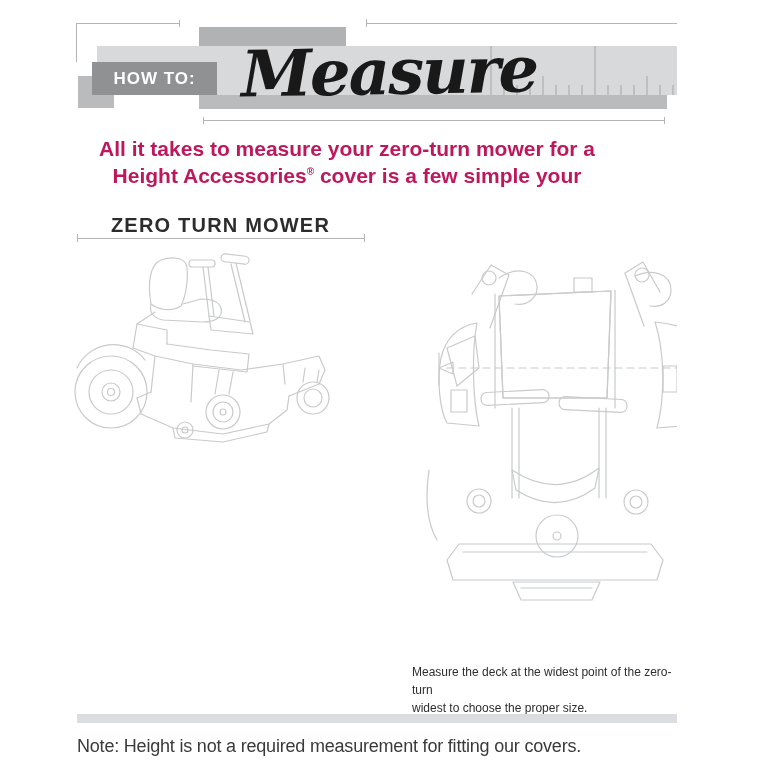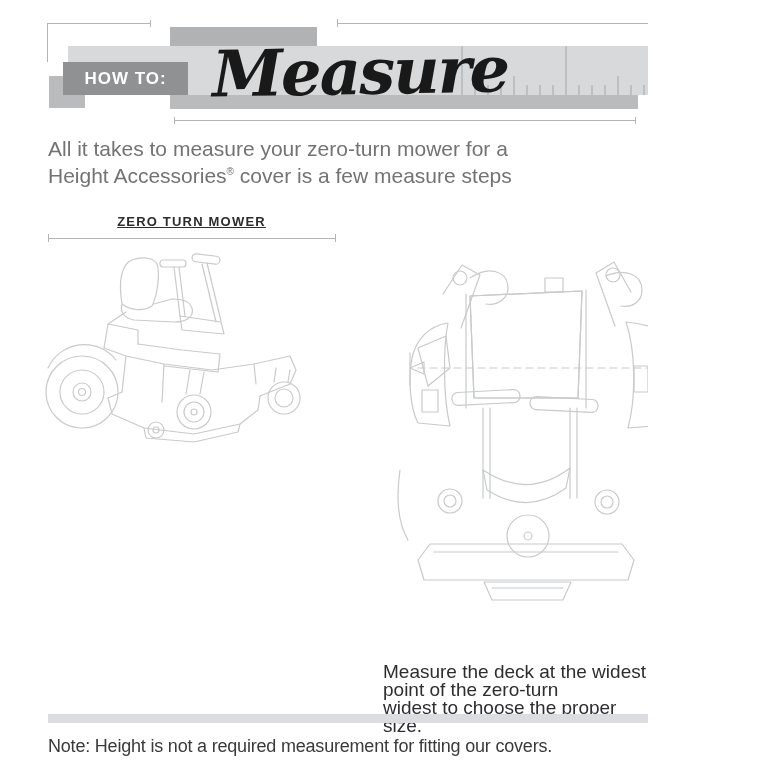"HOW TO:" #stage { margin-left: none -> 29px }
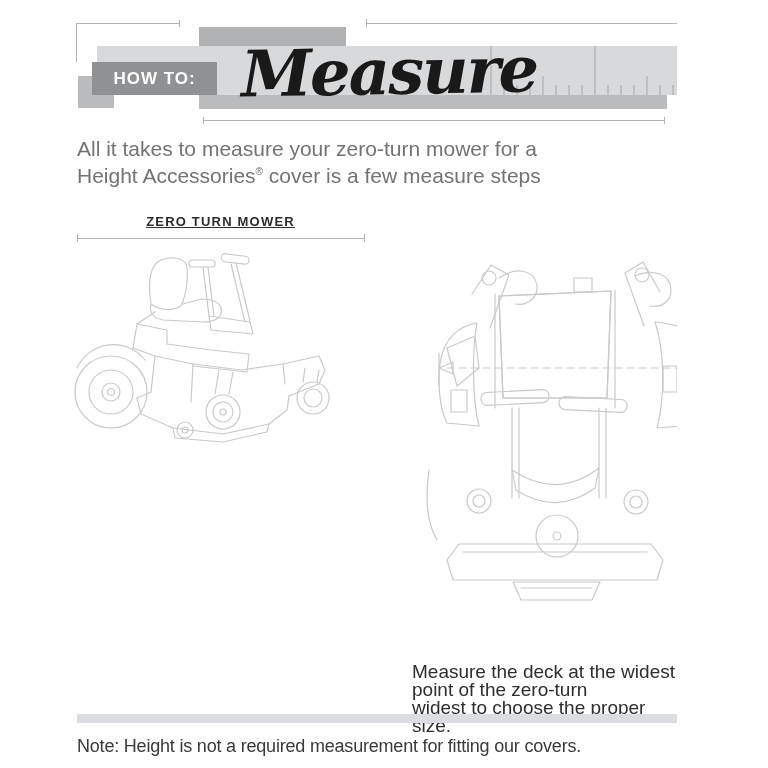"All it takes to measure" .intro { color: #737373 -> #be185d; font-weight: none -> bold; text-align: left -> center }
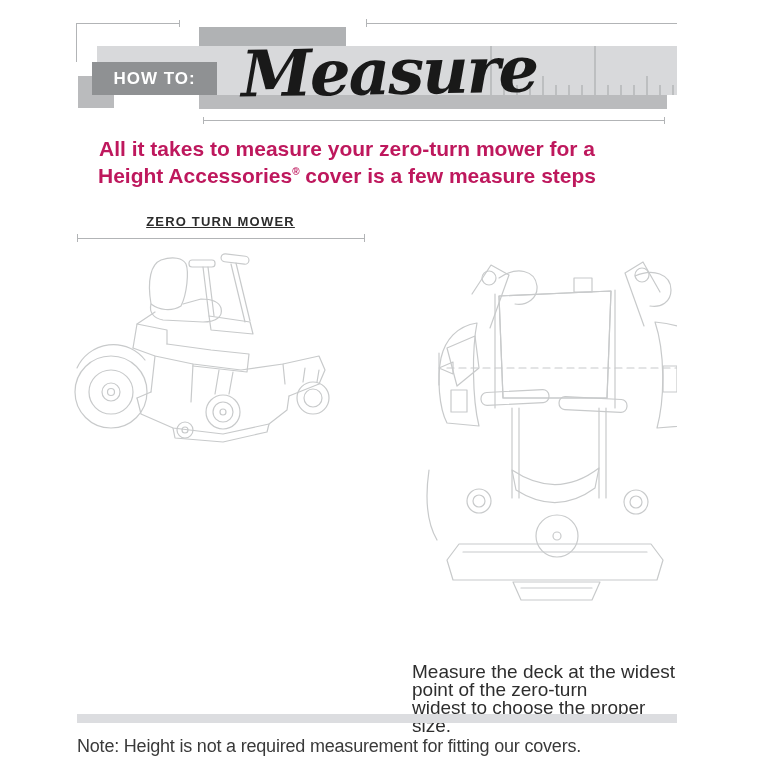"cover is a few measure" span { text: measure steps -> simple your }
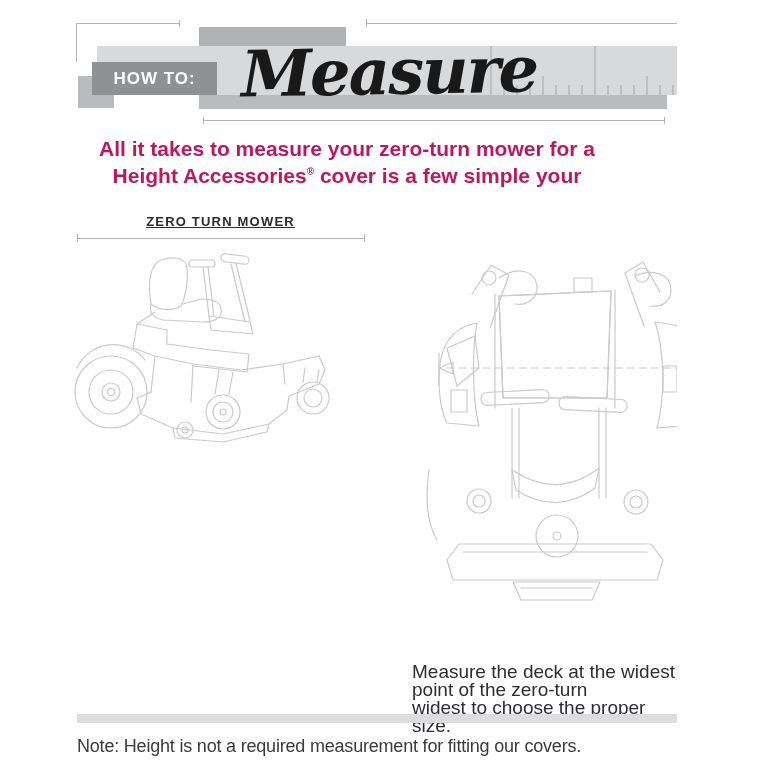"ZERO TURN MOWER" .section-label { font-size: 13px -> 20px; text-decoration: underline -> none }
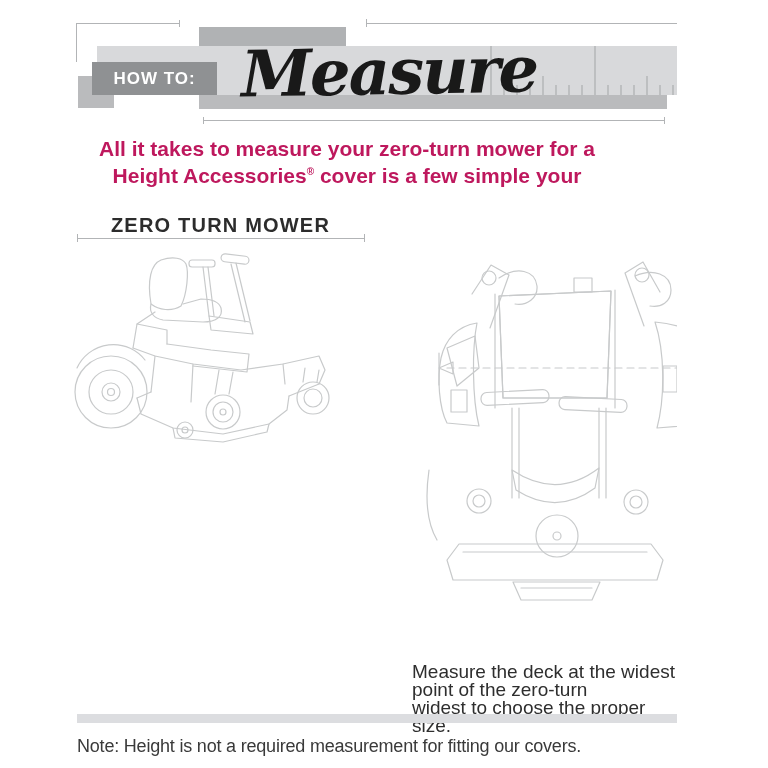"Measure the deck at the" .caption { font-size: 19px -> 12px }
